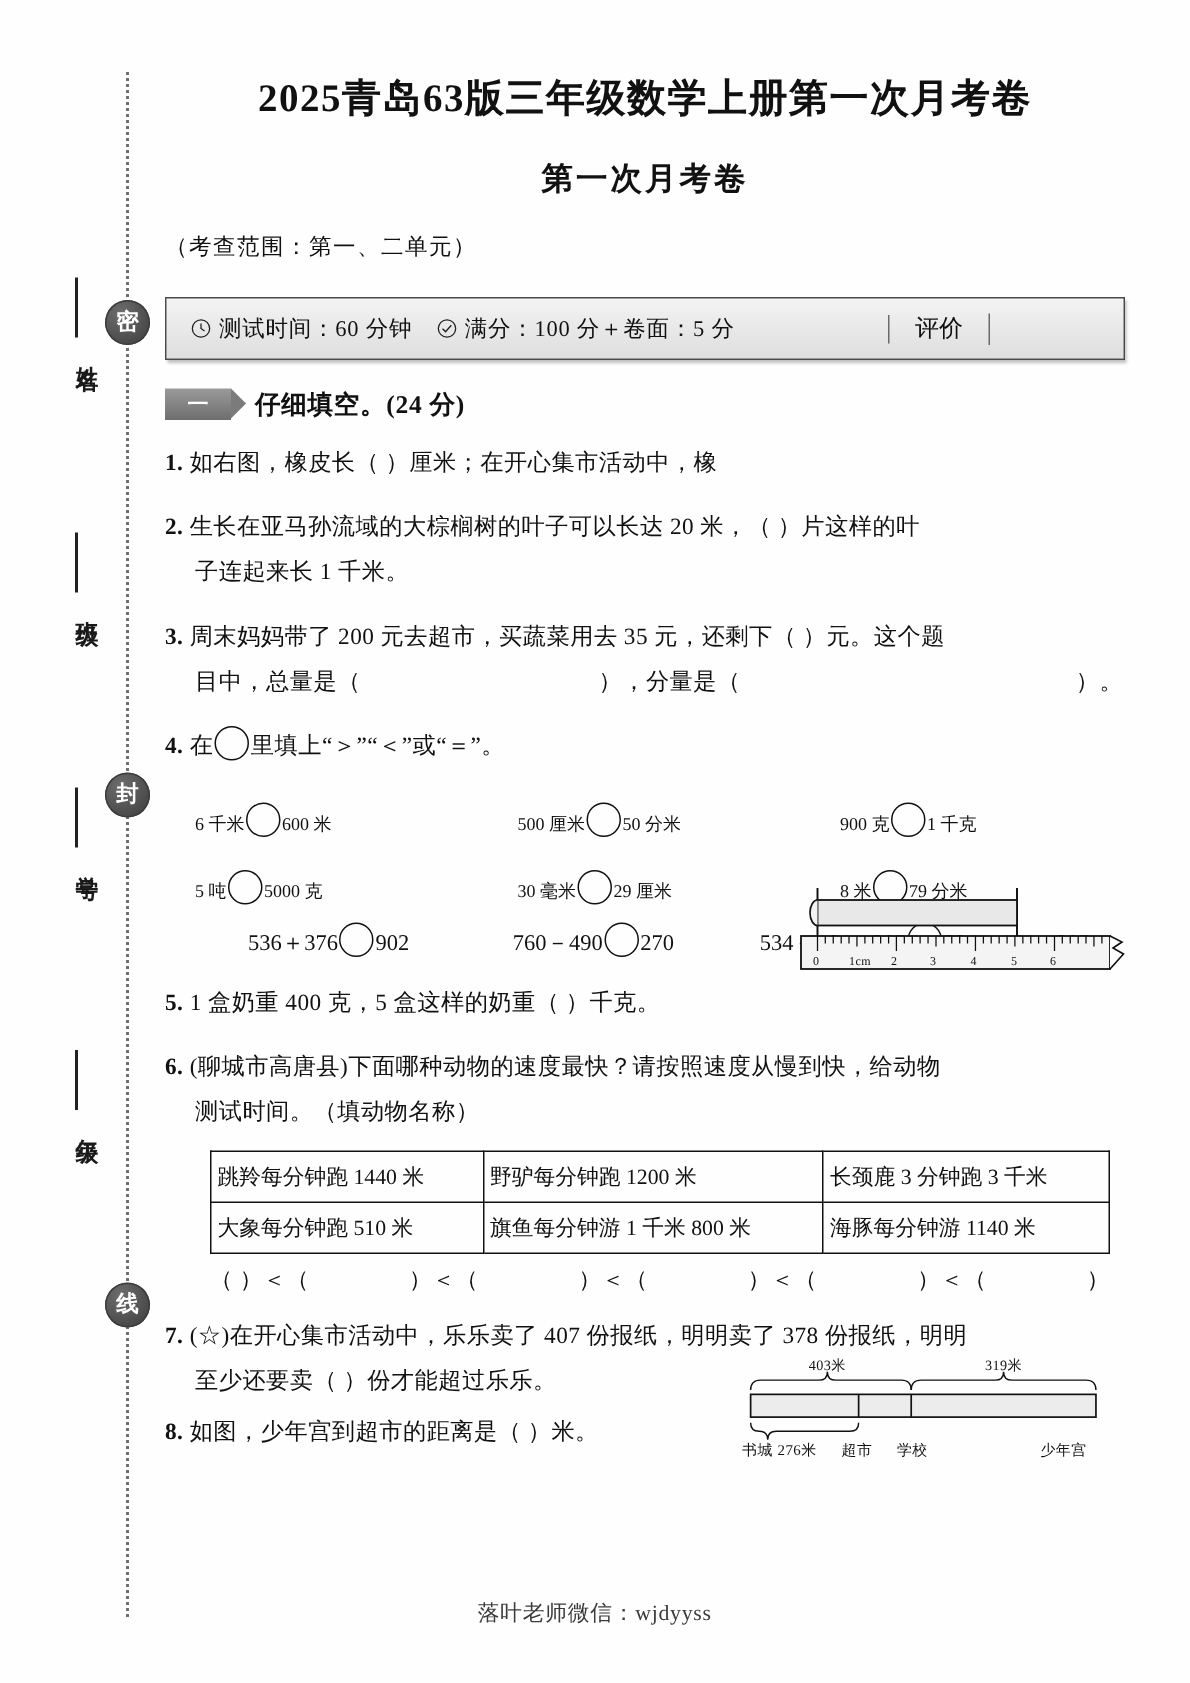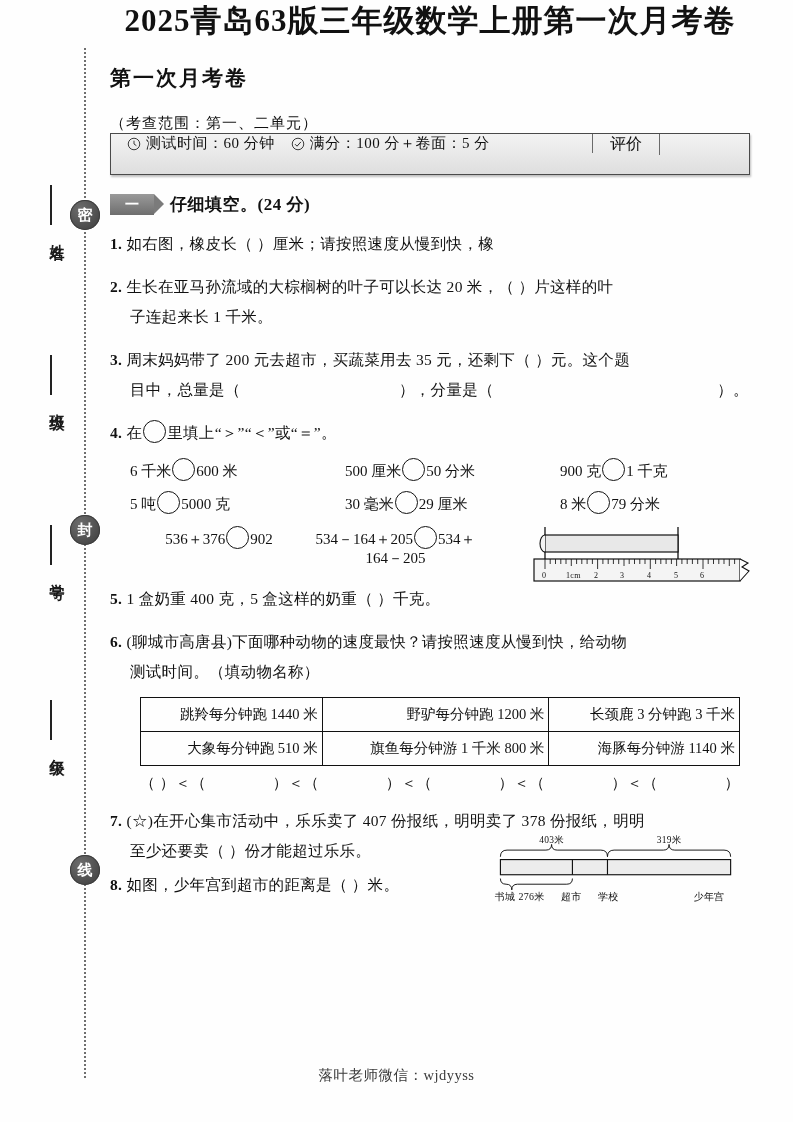"2025青岛63版三年级数学上册第一次月考卷" .title { font-size: 31px -> 26px; margin-top: none -> 48px }
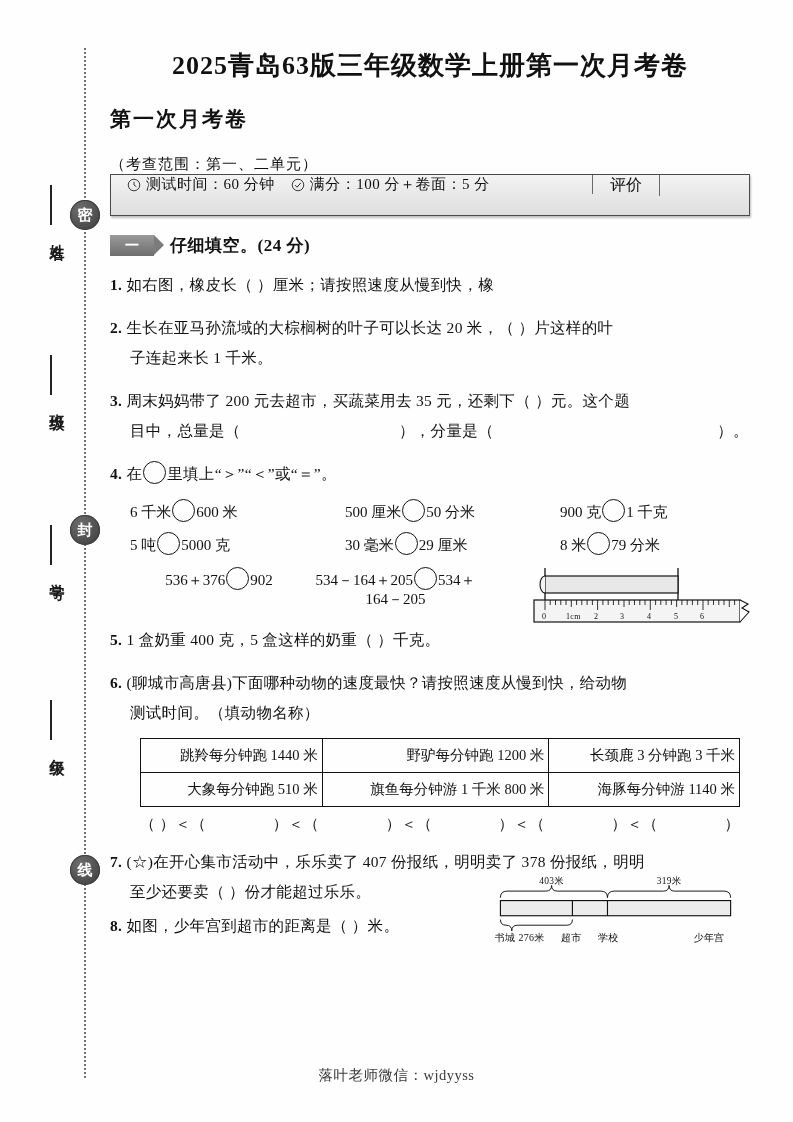"第一次月考卷" .subtitle { text-align: none -> center }
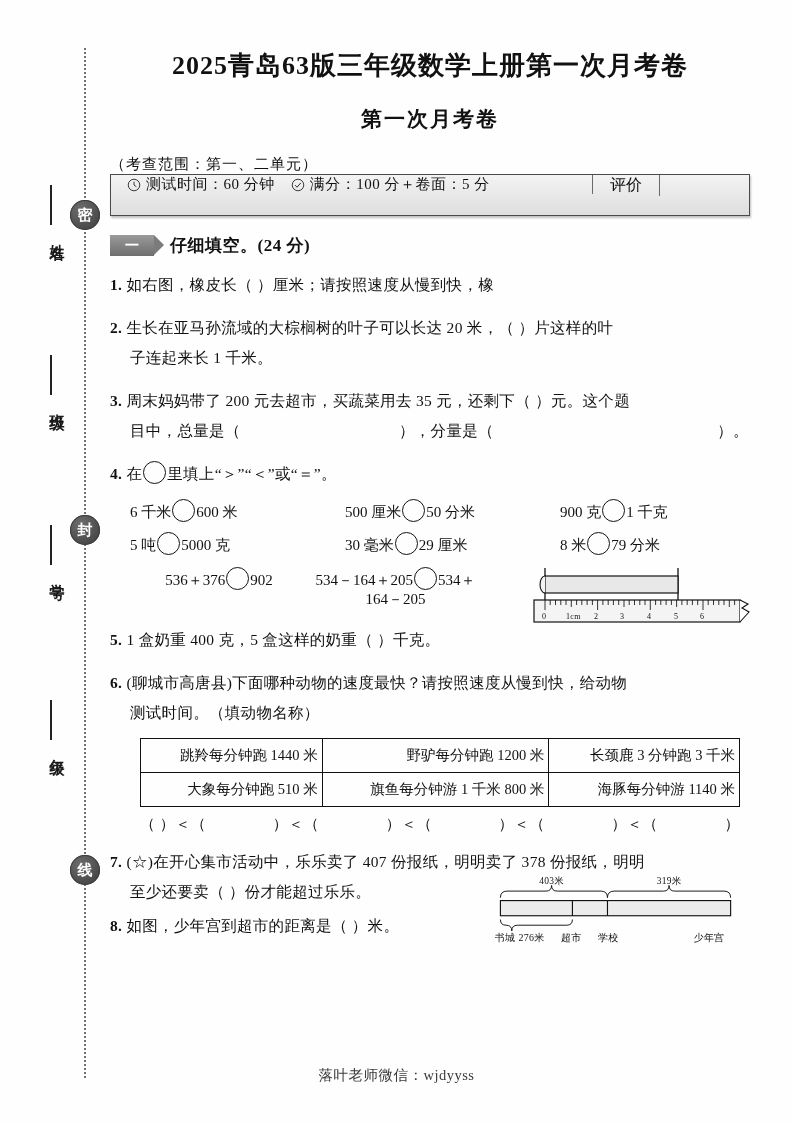"测试时间：60 分钟" .infobar { align-items: flex-start -> center; margin-top: none -> 24px }
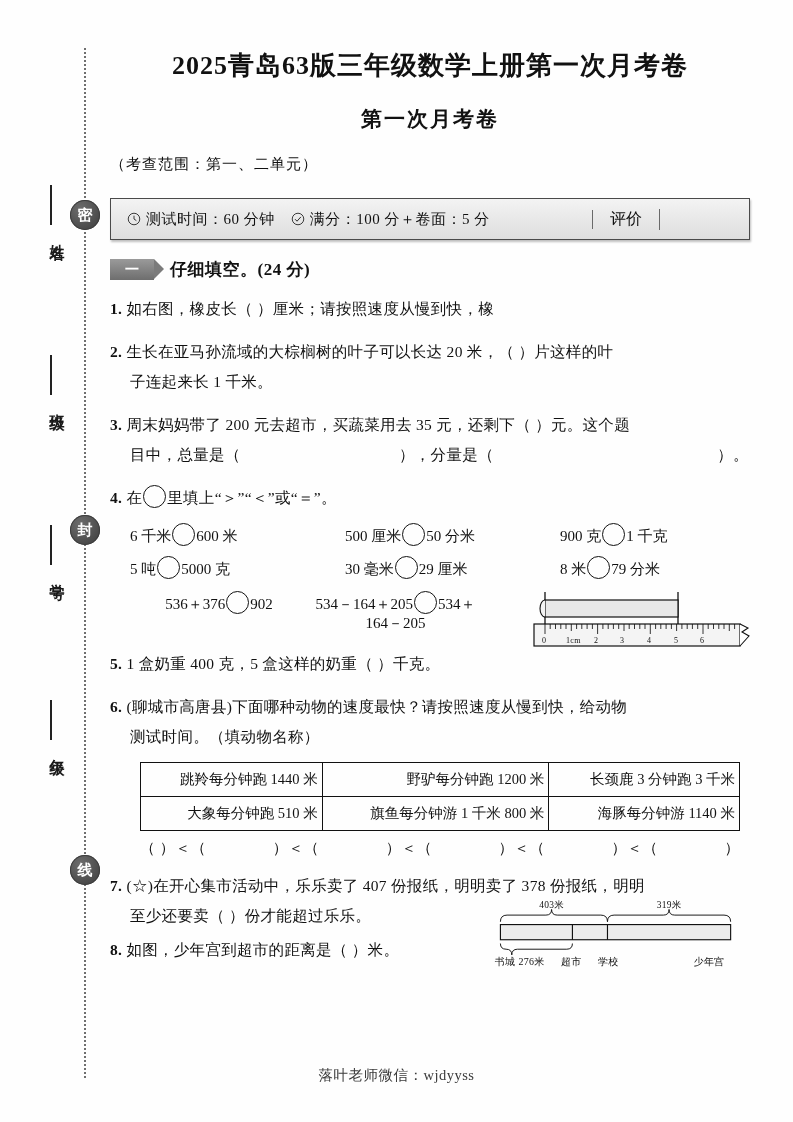"如右图，橡皮长（ ）厘米；请按照速度从慢到快，橡" span { text: 请按照速度从慢到快 -> 在开心集市活动中 }
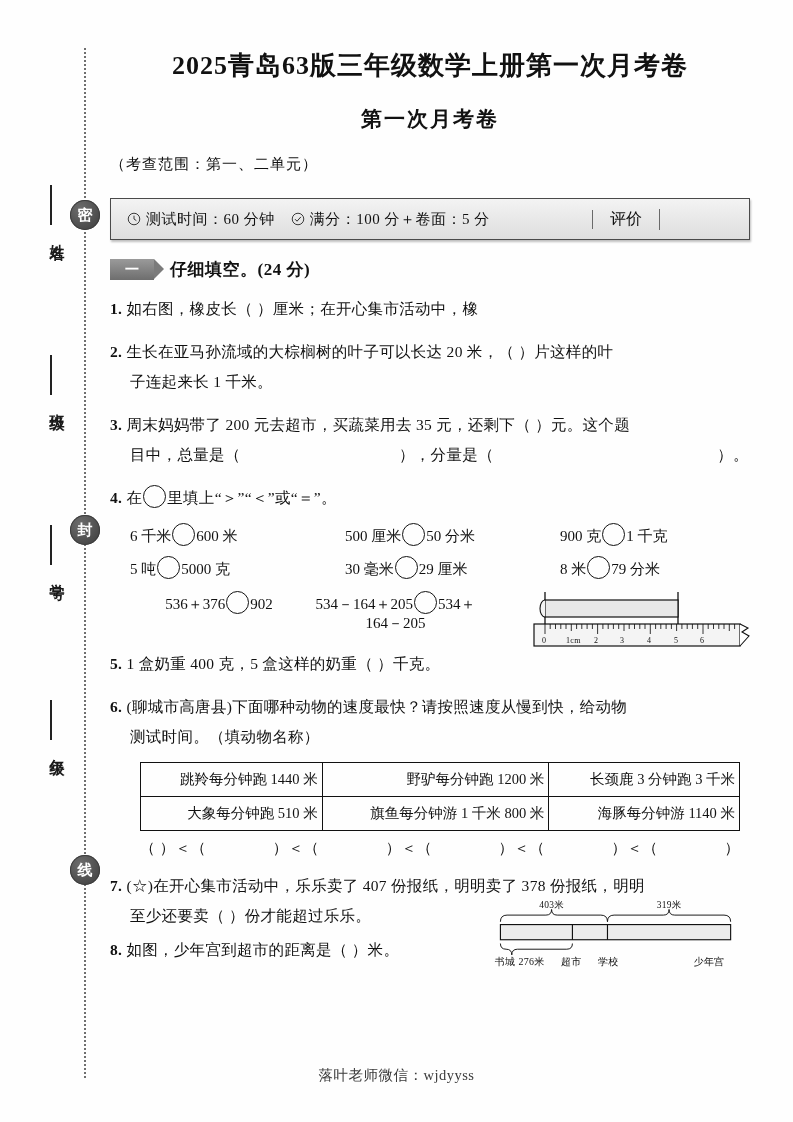"6 千米 600 米" .cmp-row { font-size: 15px -> 12px; margin-top: 10px -> 22px }
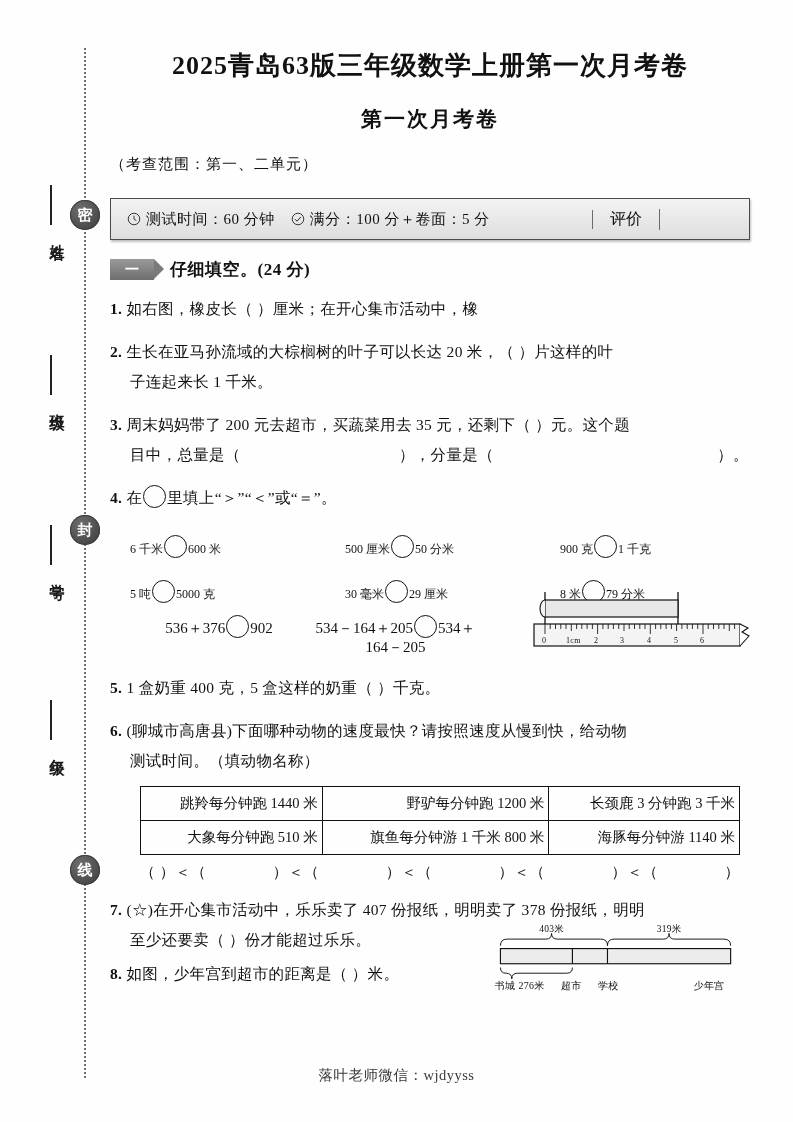"760－490 270" div { html: none -> <div><span>760－490</span><span></span><span>270</span></div> }
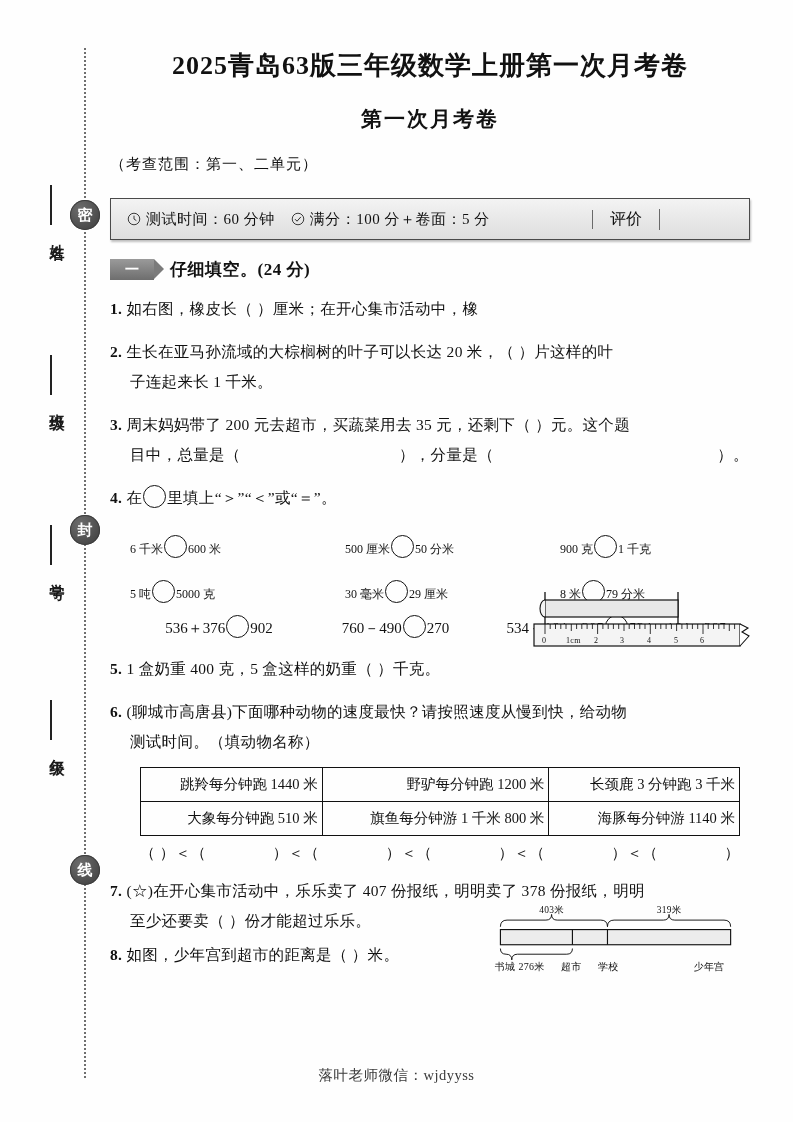"跳羚每分钟跑 1440 米" .atable td { text-align: right -> left }
